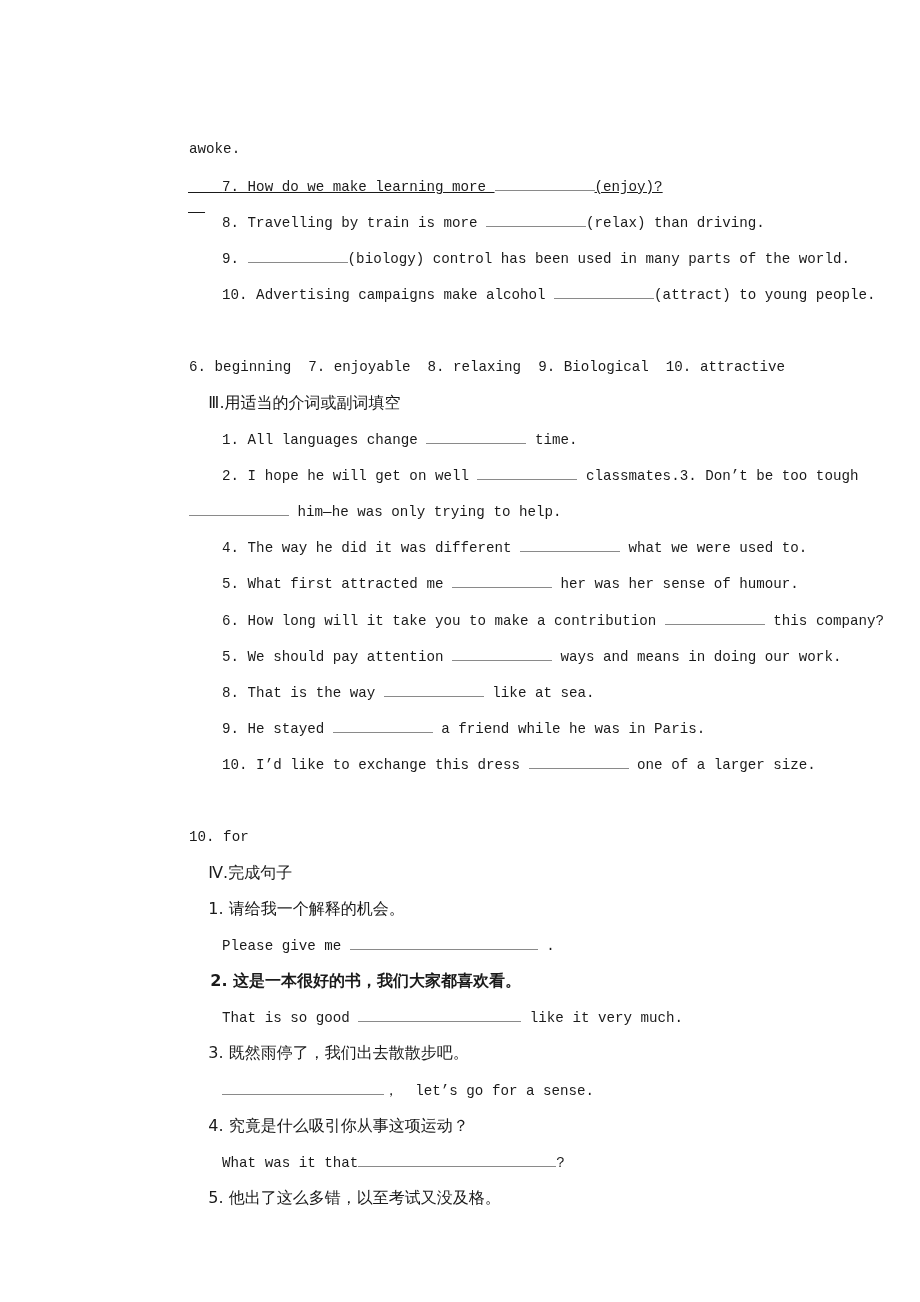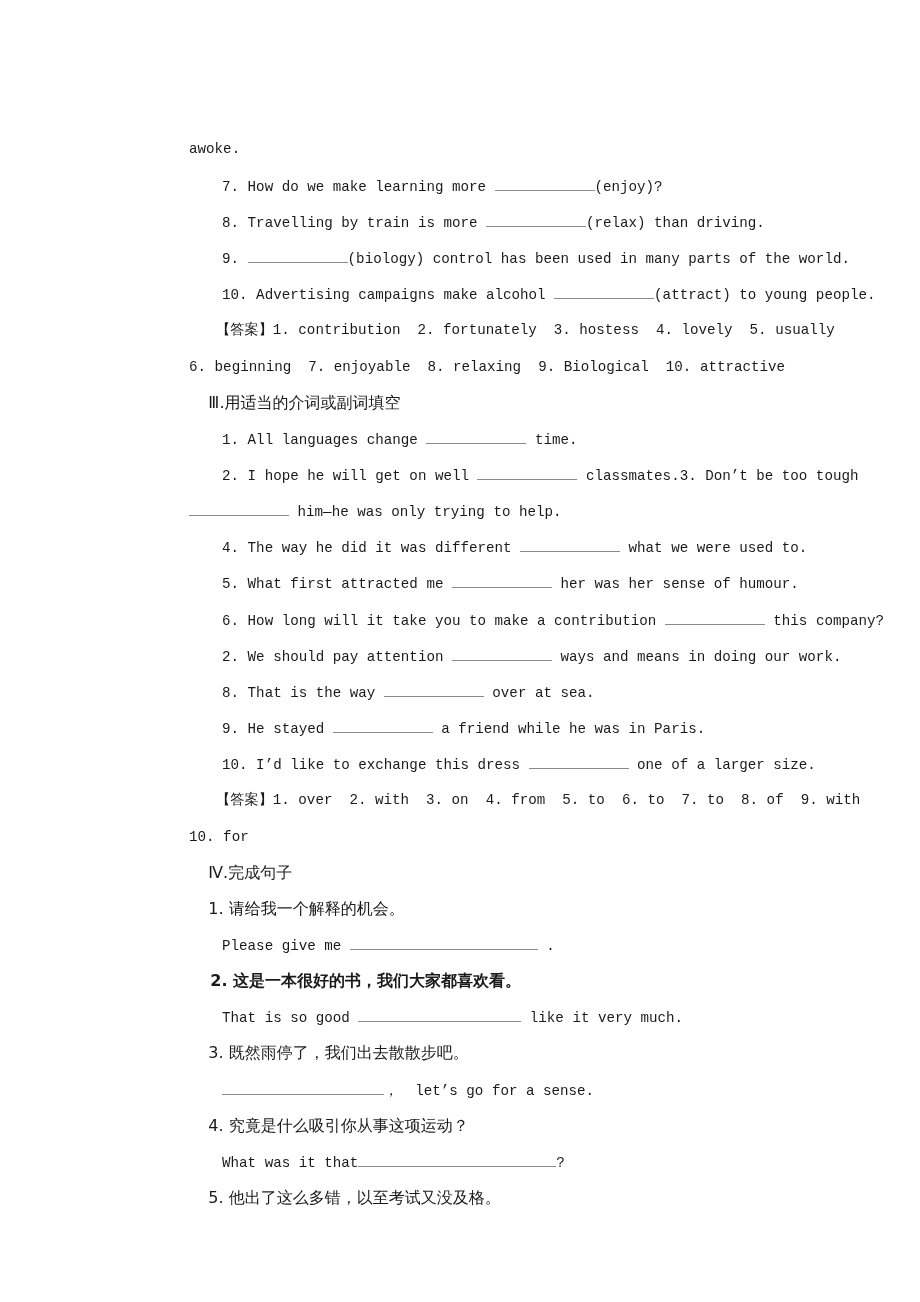"7. How do we make" div.line { text-decoration: none -> underline }
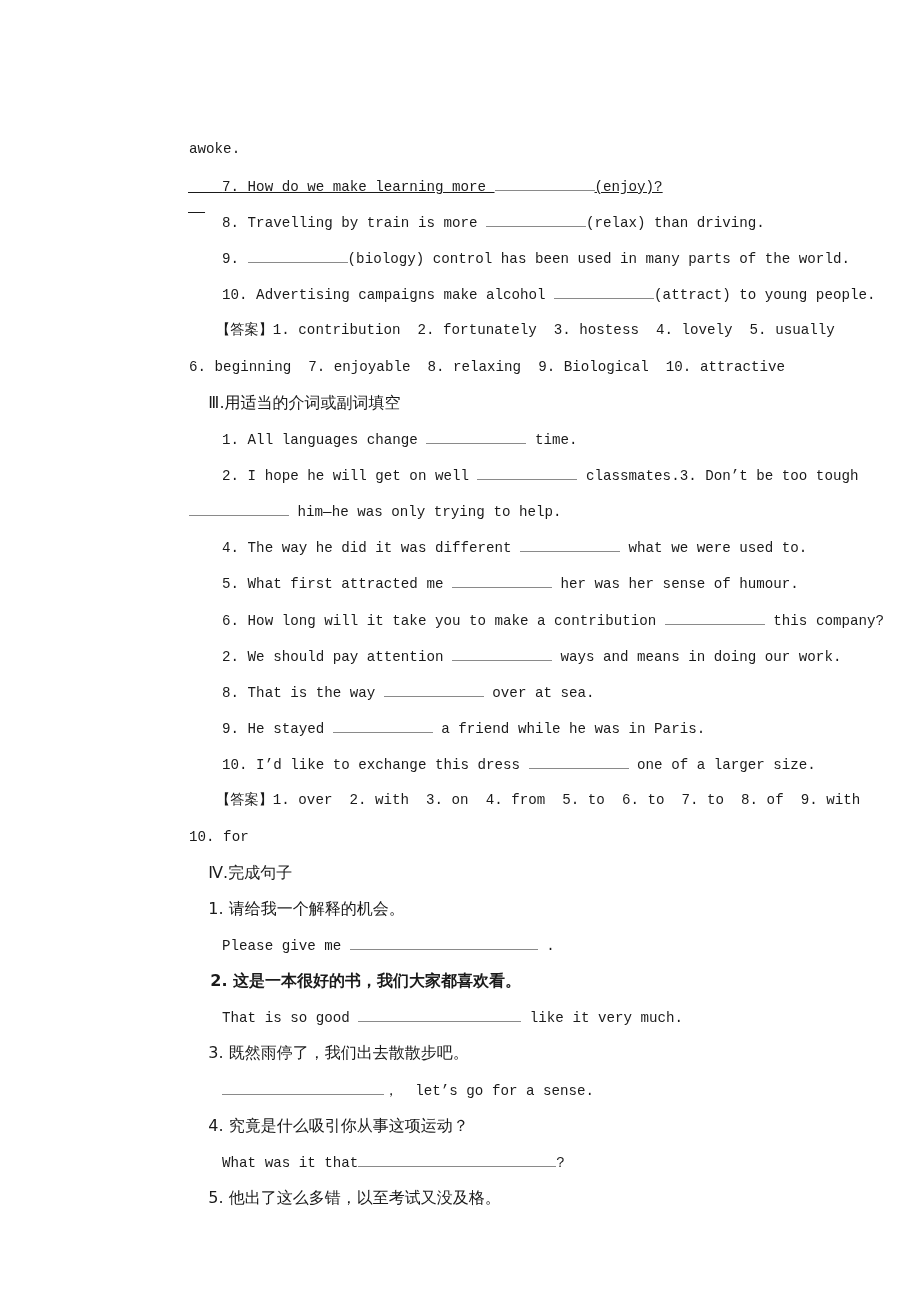"【答案】1. contribution 2. fortunately 3." div.line { html: <div> <span>【答案】1. contribution 2. fortunately 3. hostess 4. lovely 5. usually</span> </div> -> none }
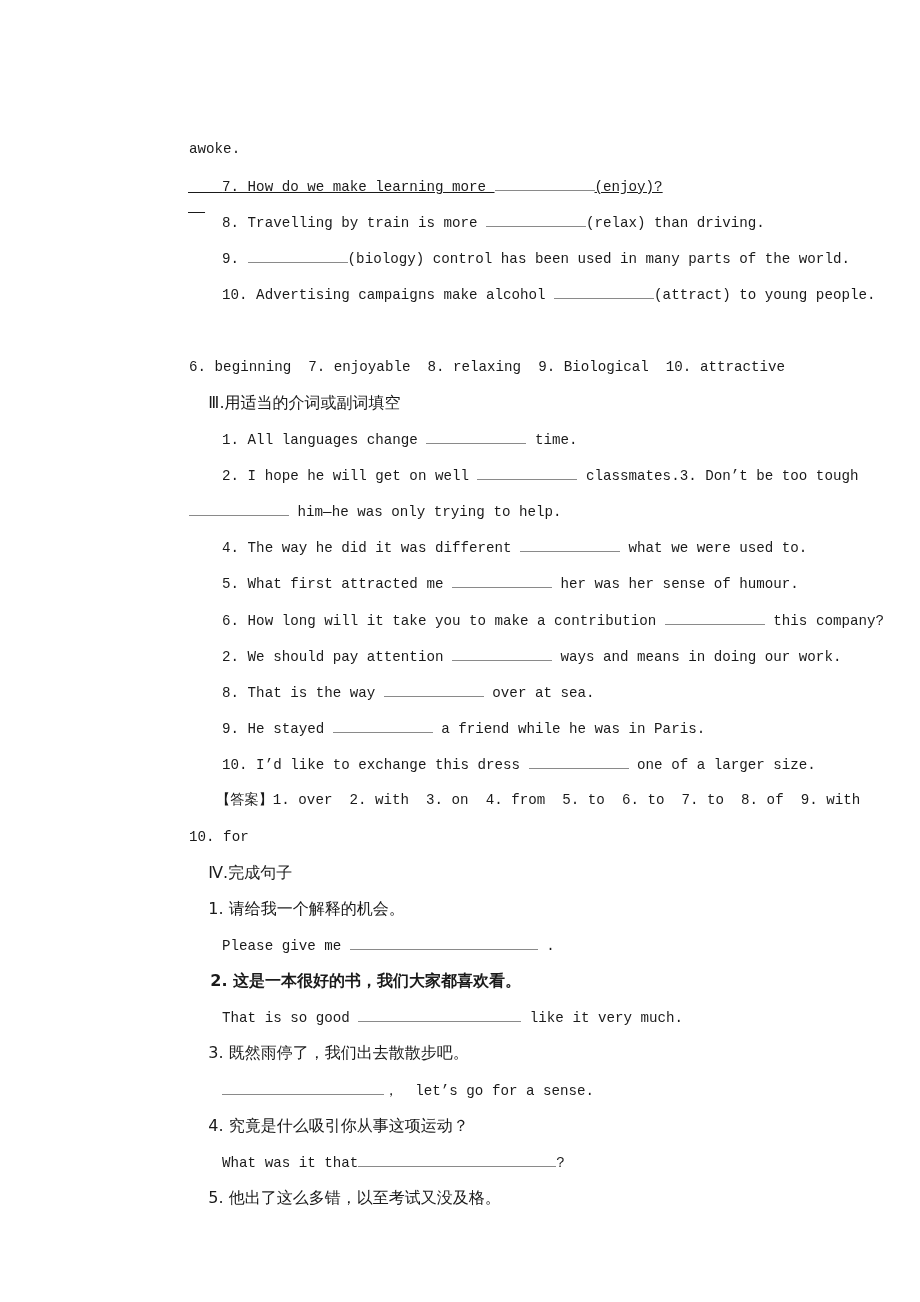"2. We should pay attention" span { text: 2 -> 5 }
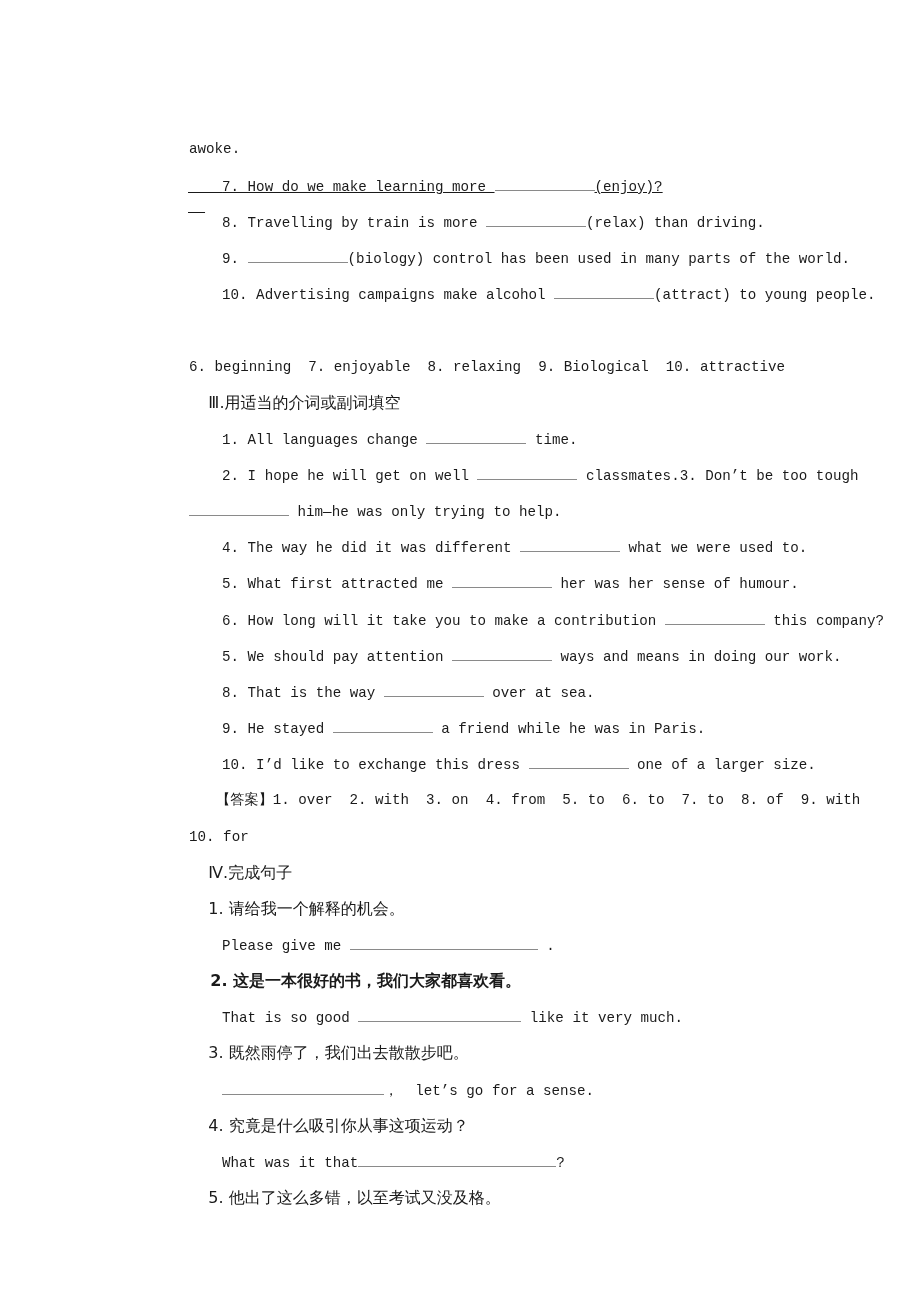"over at sea." span { text: over -> like }
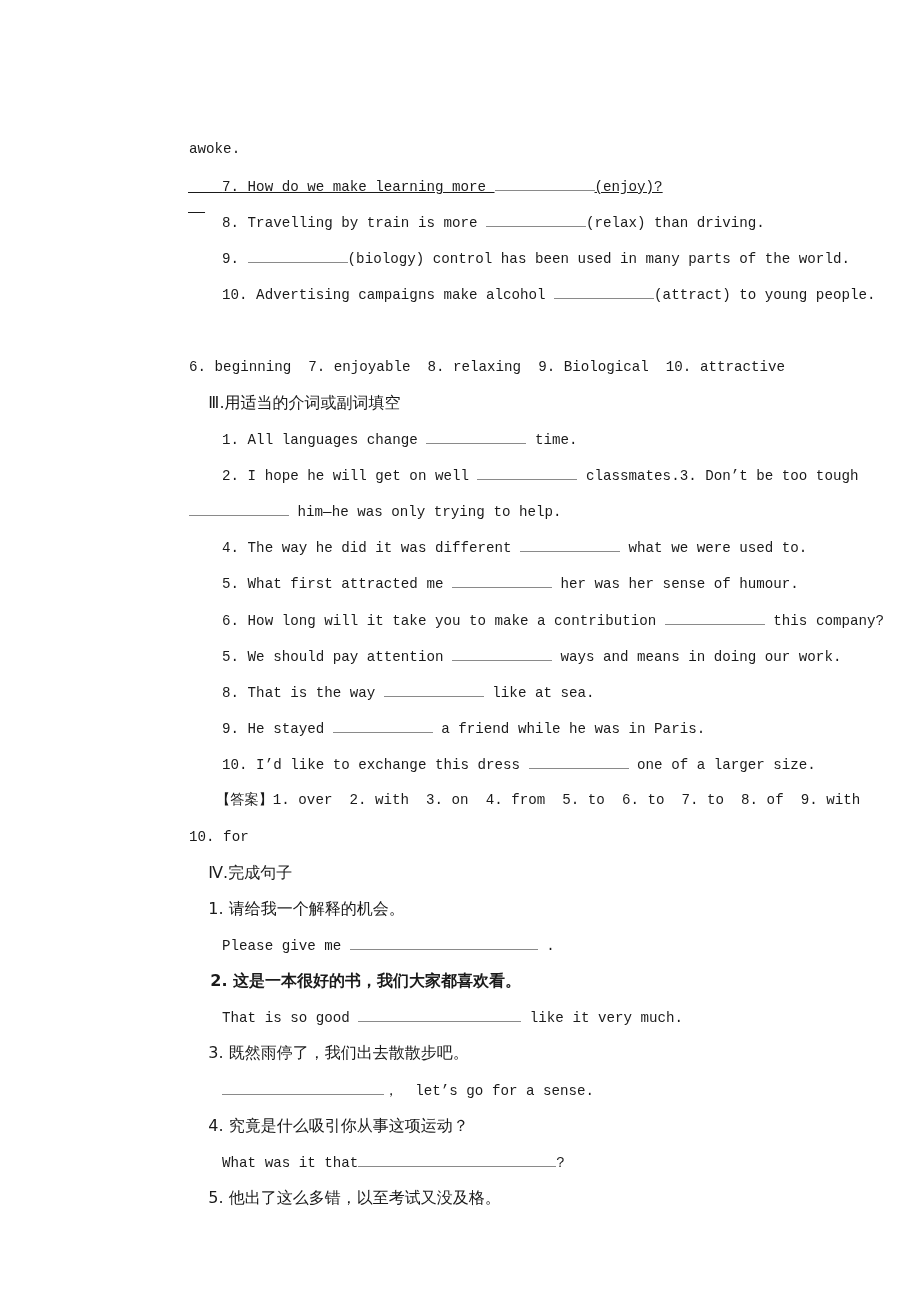"【答案】1. over 2. with 3." div.line { html: <div> <span>【答案】1. over 2. with 3. on 4. from 5. to 6. to 7. to 8. of 9. with</span> </div> -> none }
